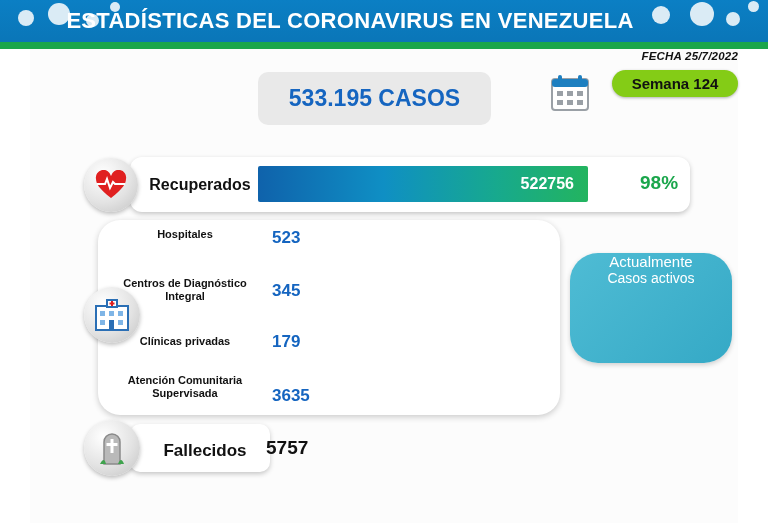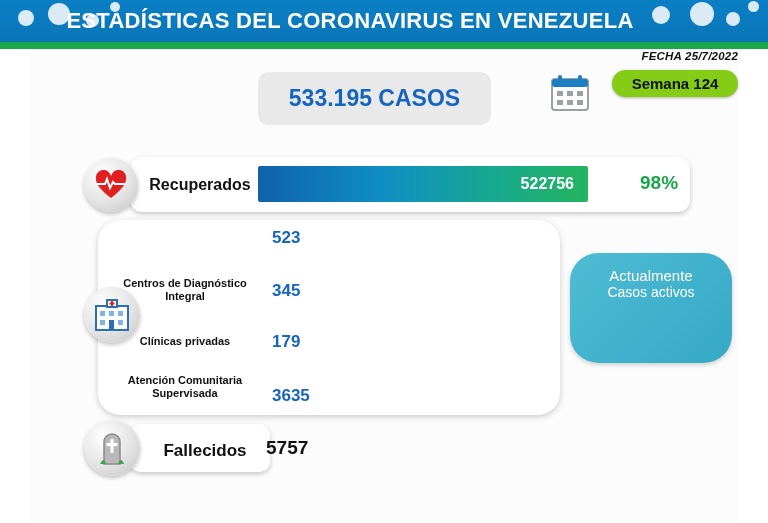"Hospitales" div.centro-label { html: none -> <div>Hospitales</div> }
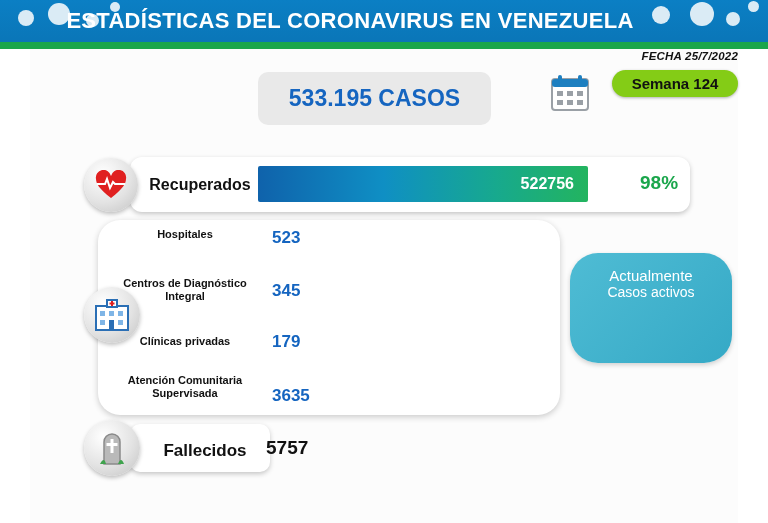"Actualmente" .activos .l1 { margin-top: 14px -> none }
